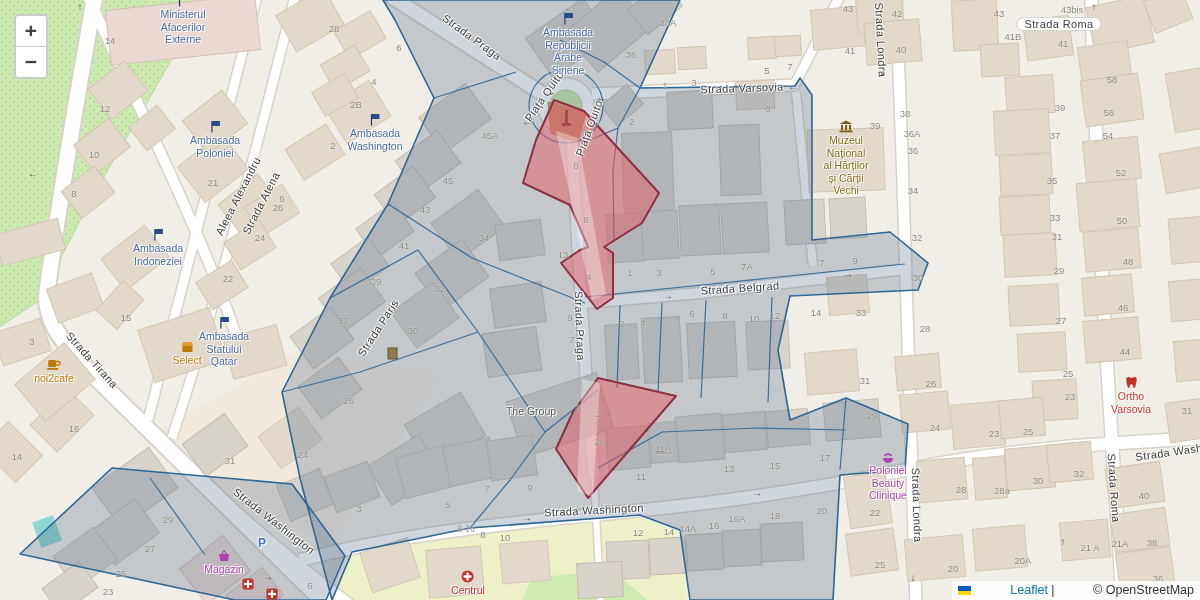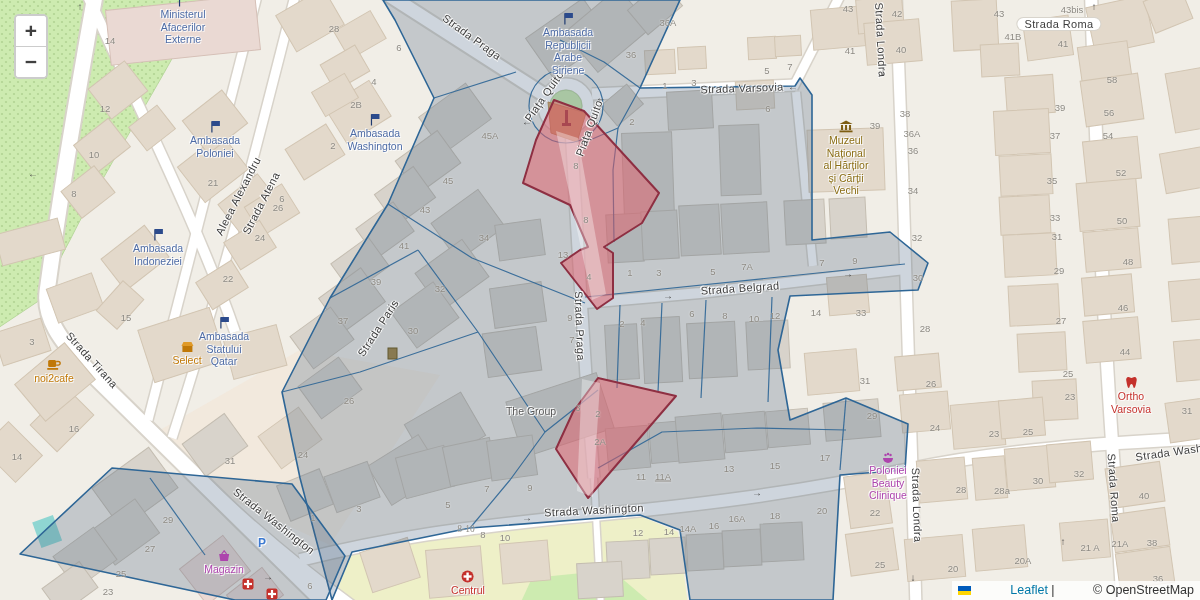"11A" div.house-num { top: 476px -> 448px }
